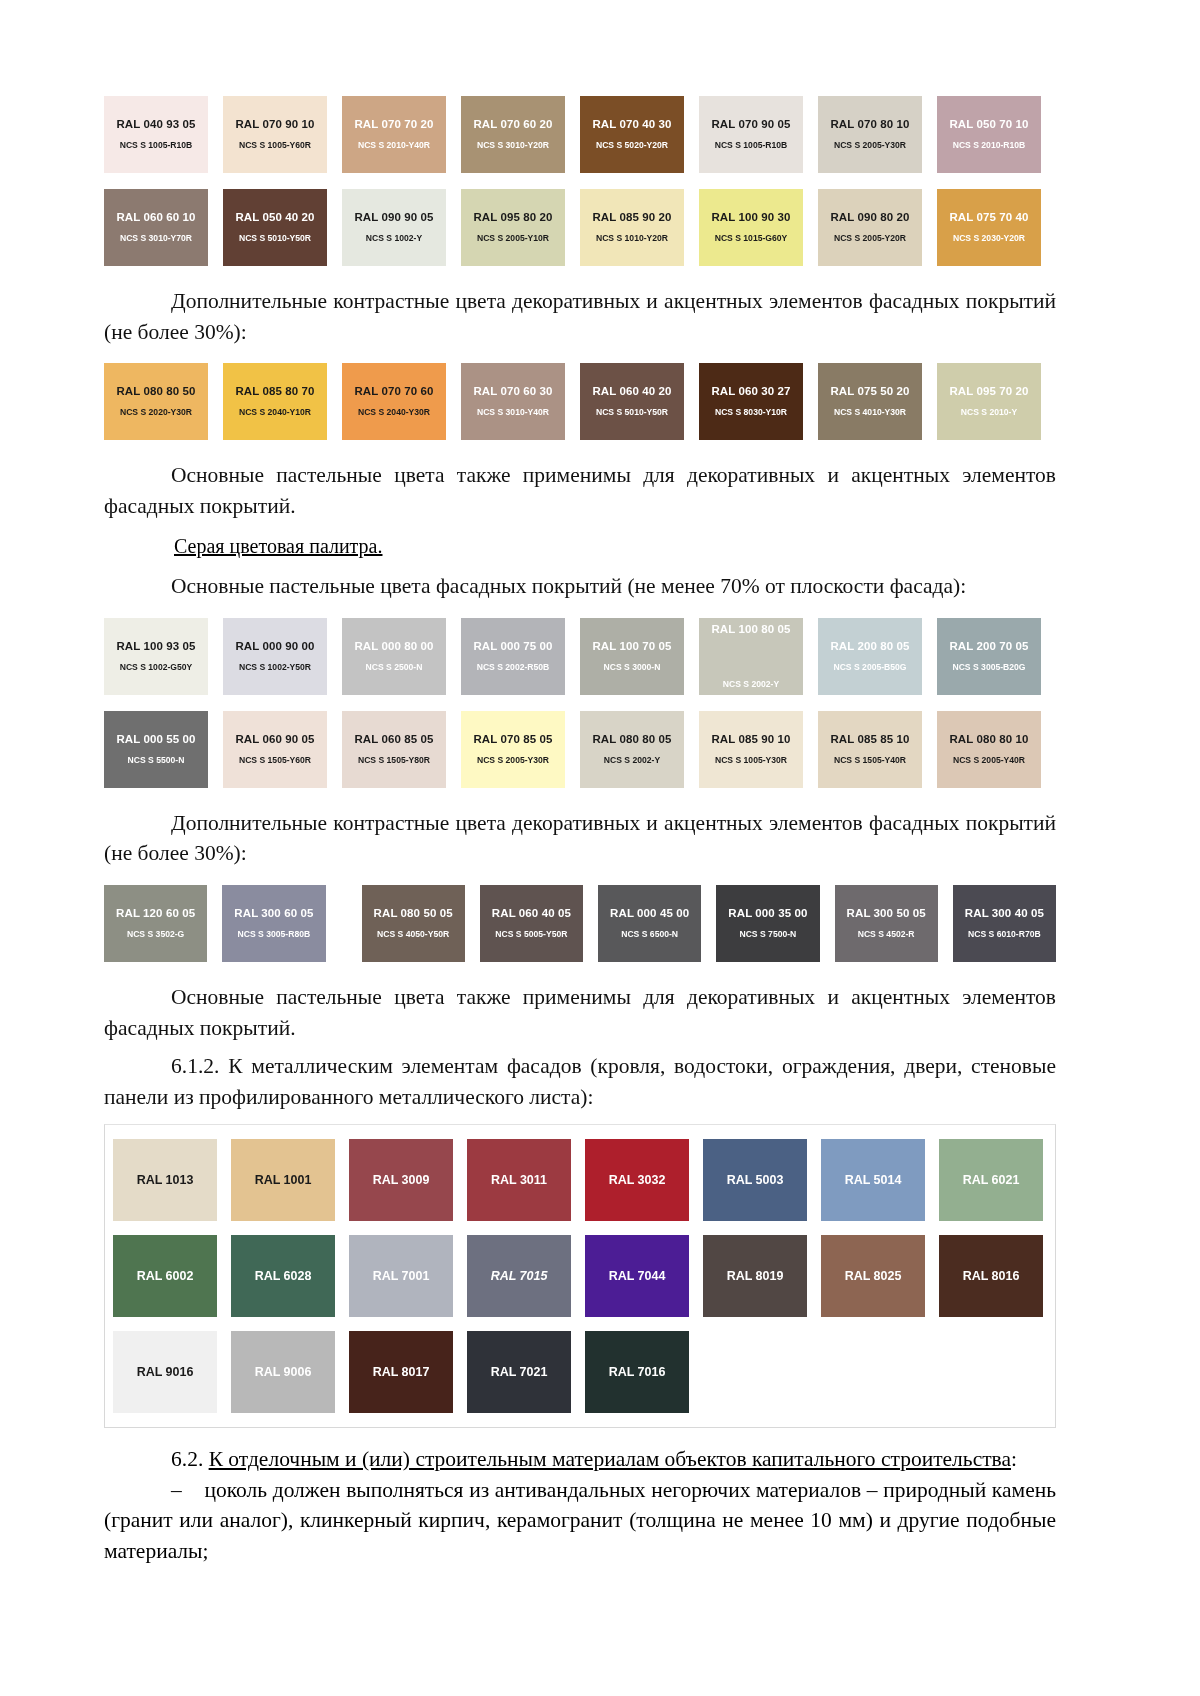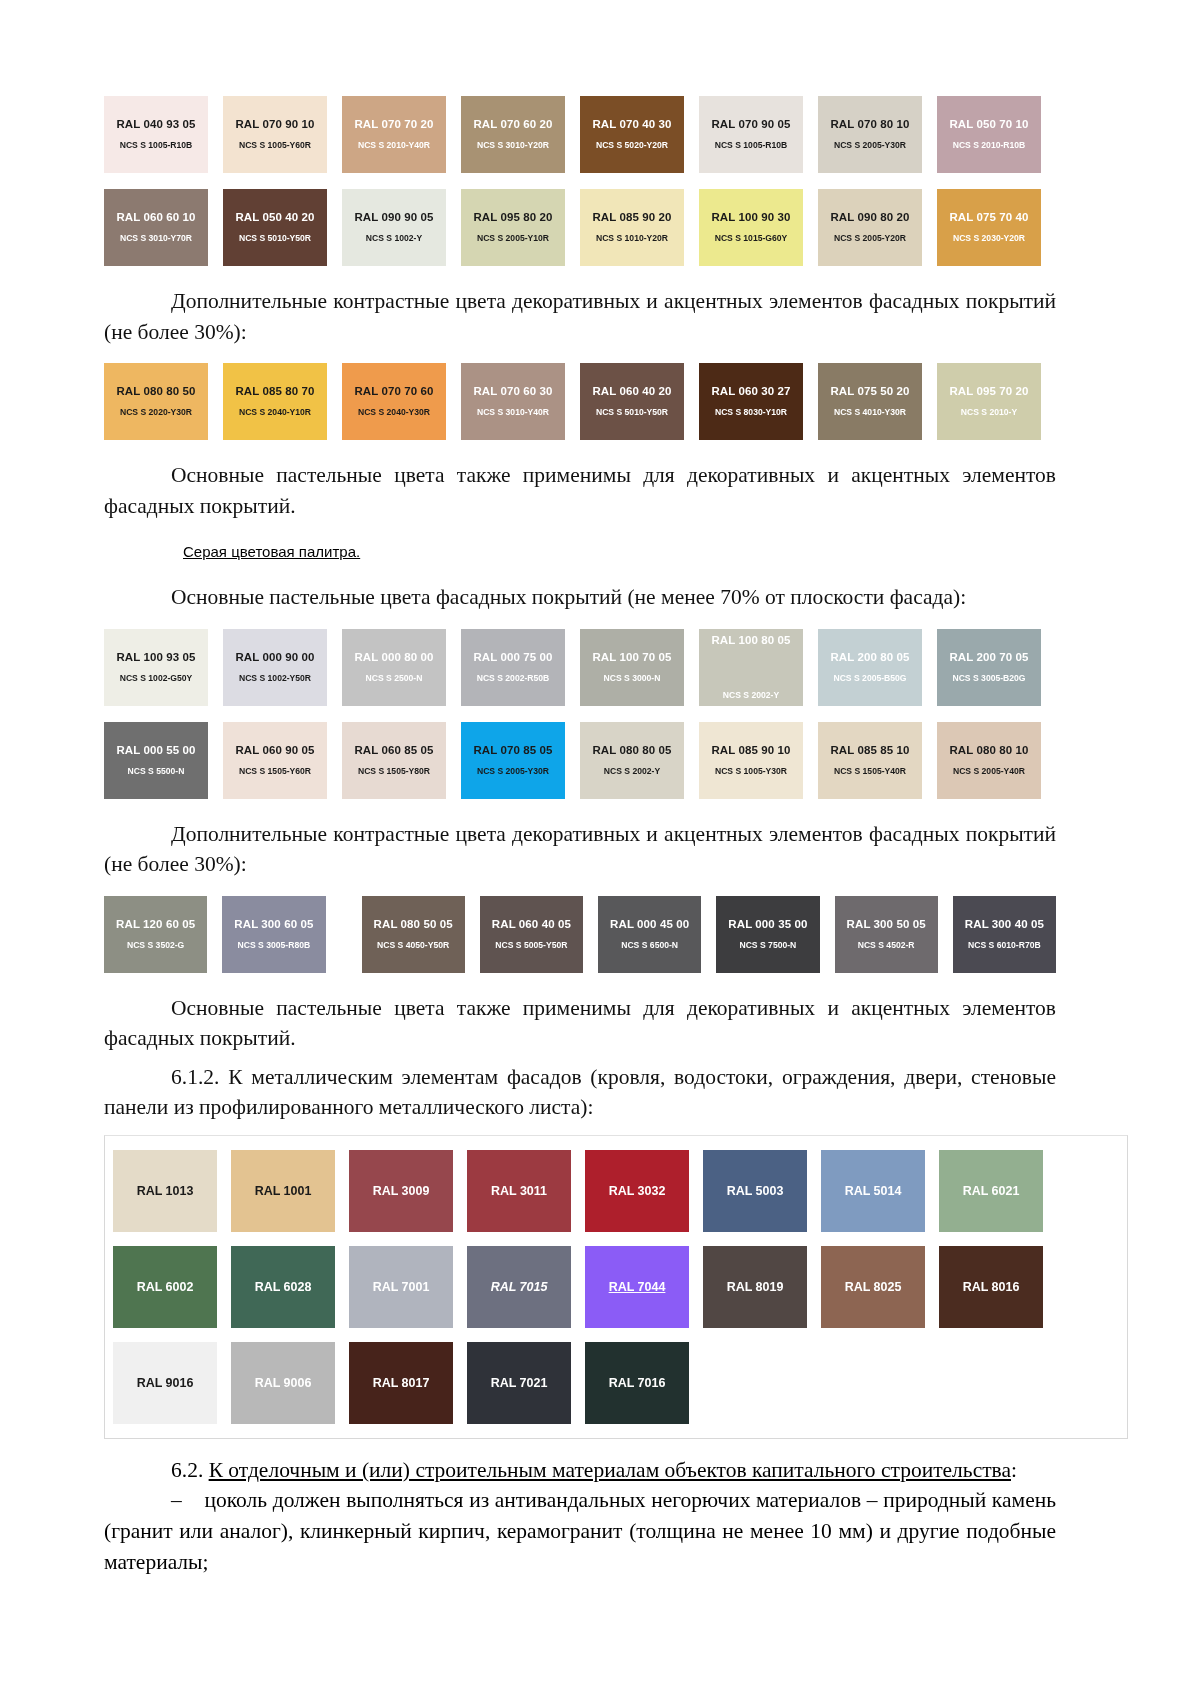"Серая цветовая палитра." .underline-head { font-family: Liberation Sans, sans-serif -> Liberation Serif, serif; font-size: 15px -> 20px; margin: 12px -> 3px }
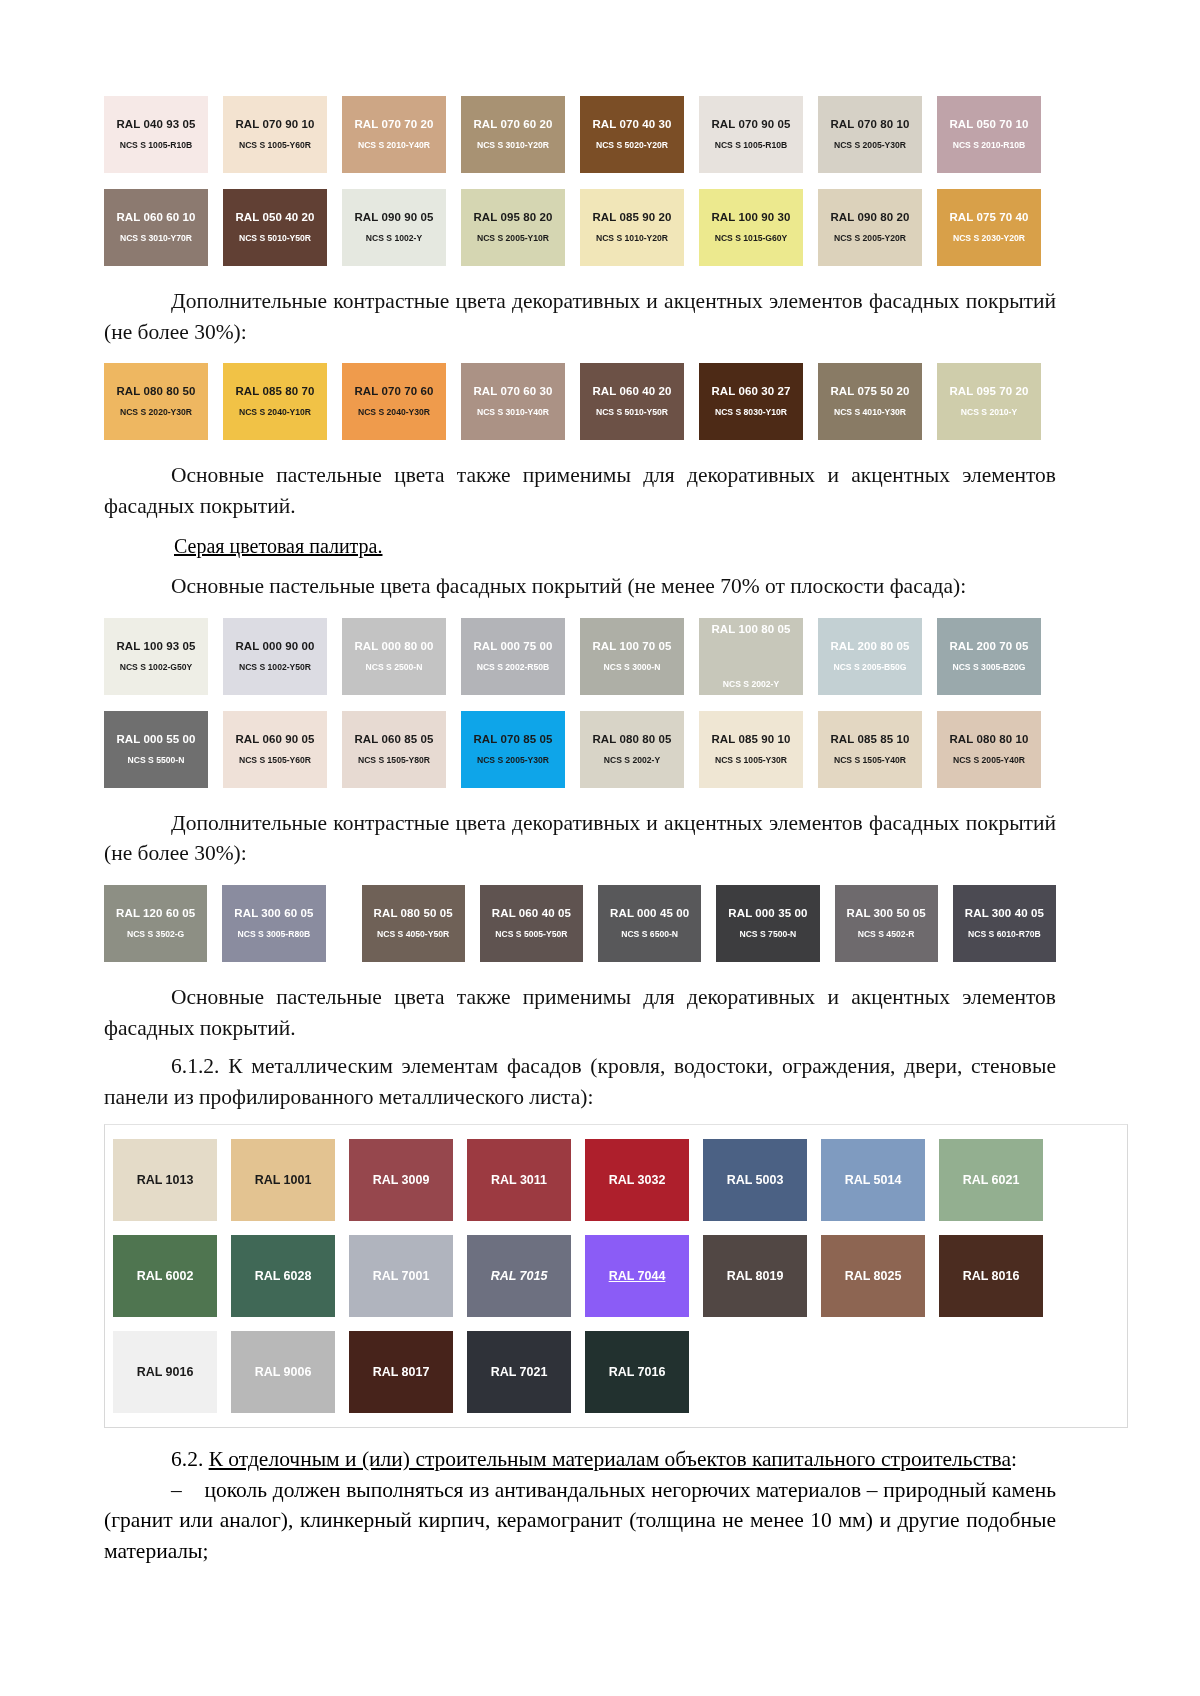"RAL 070 85 05" div.sw { background: #0ea5e9 -> #fef9c3 }
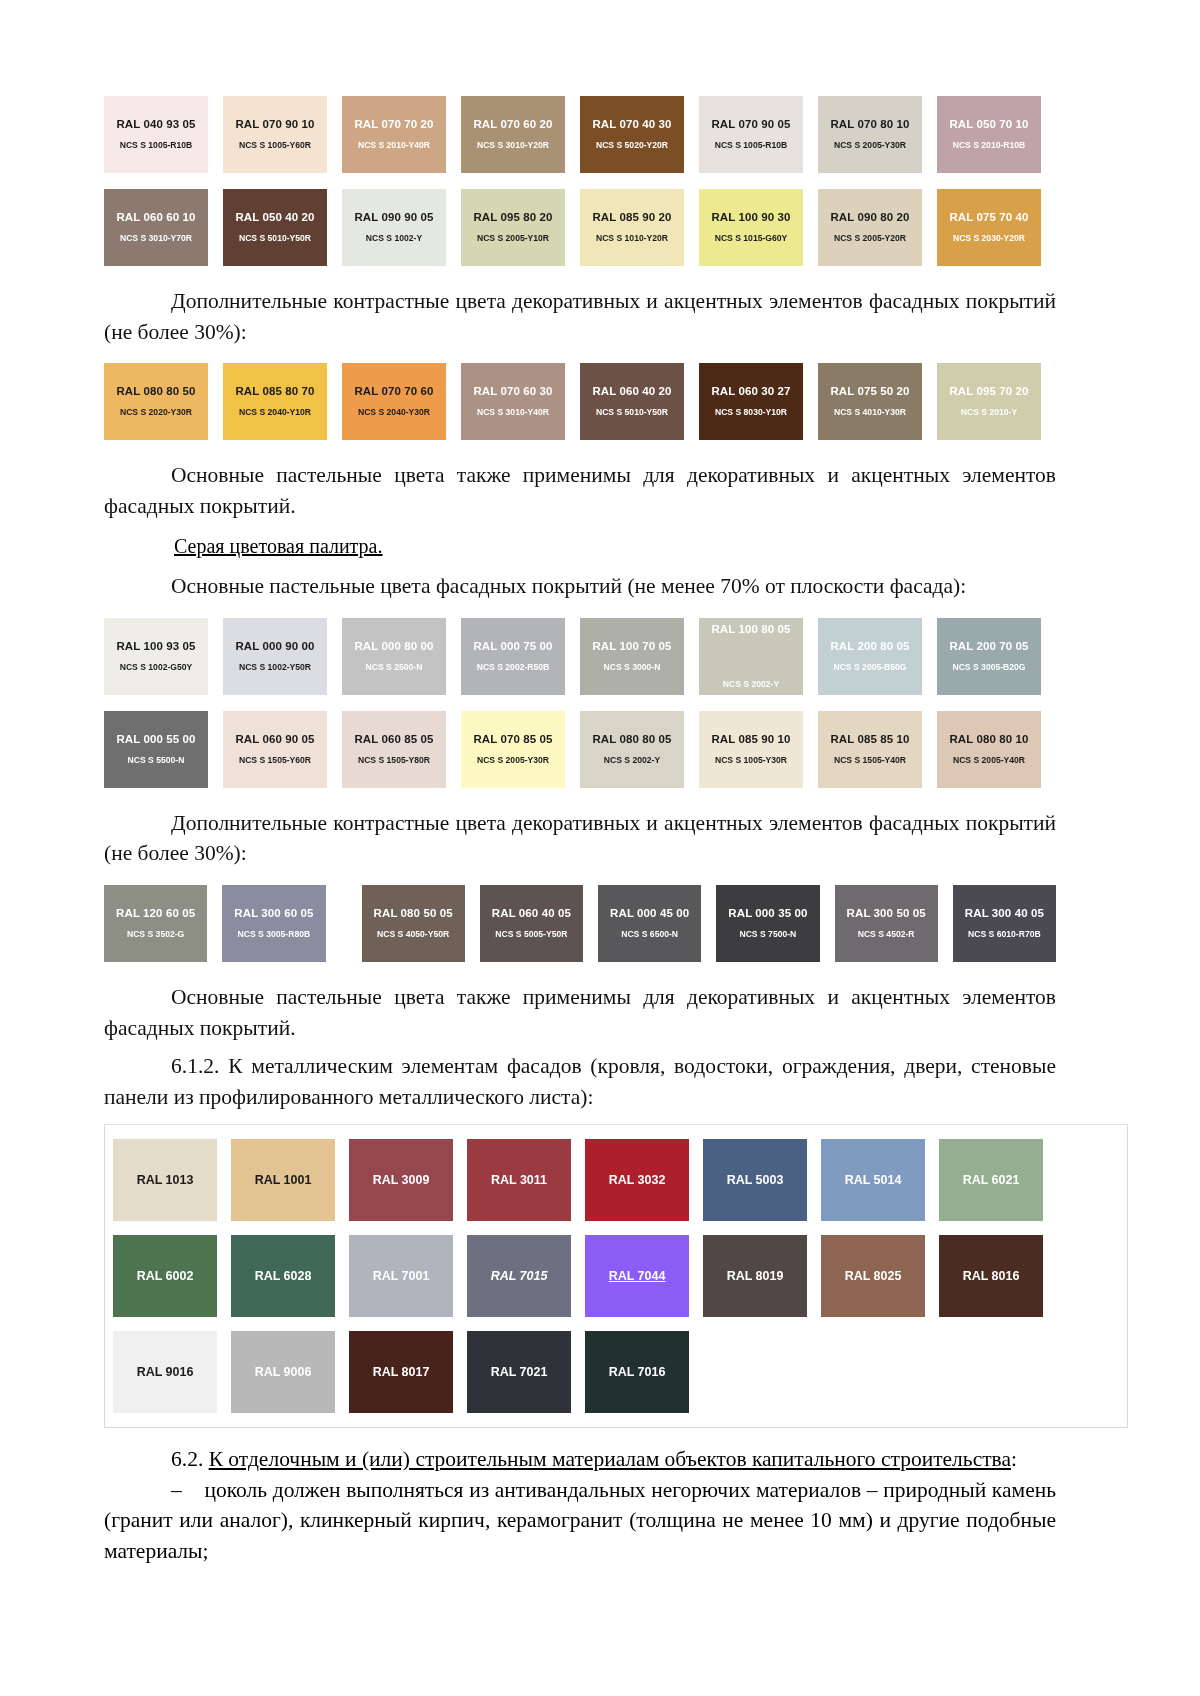"RAL 1013" .metal-block { width: 1024px -> 952px }
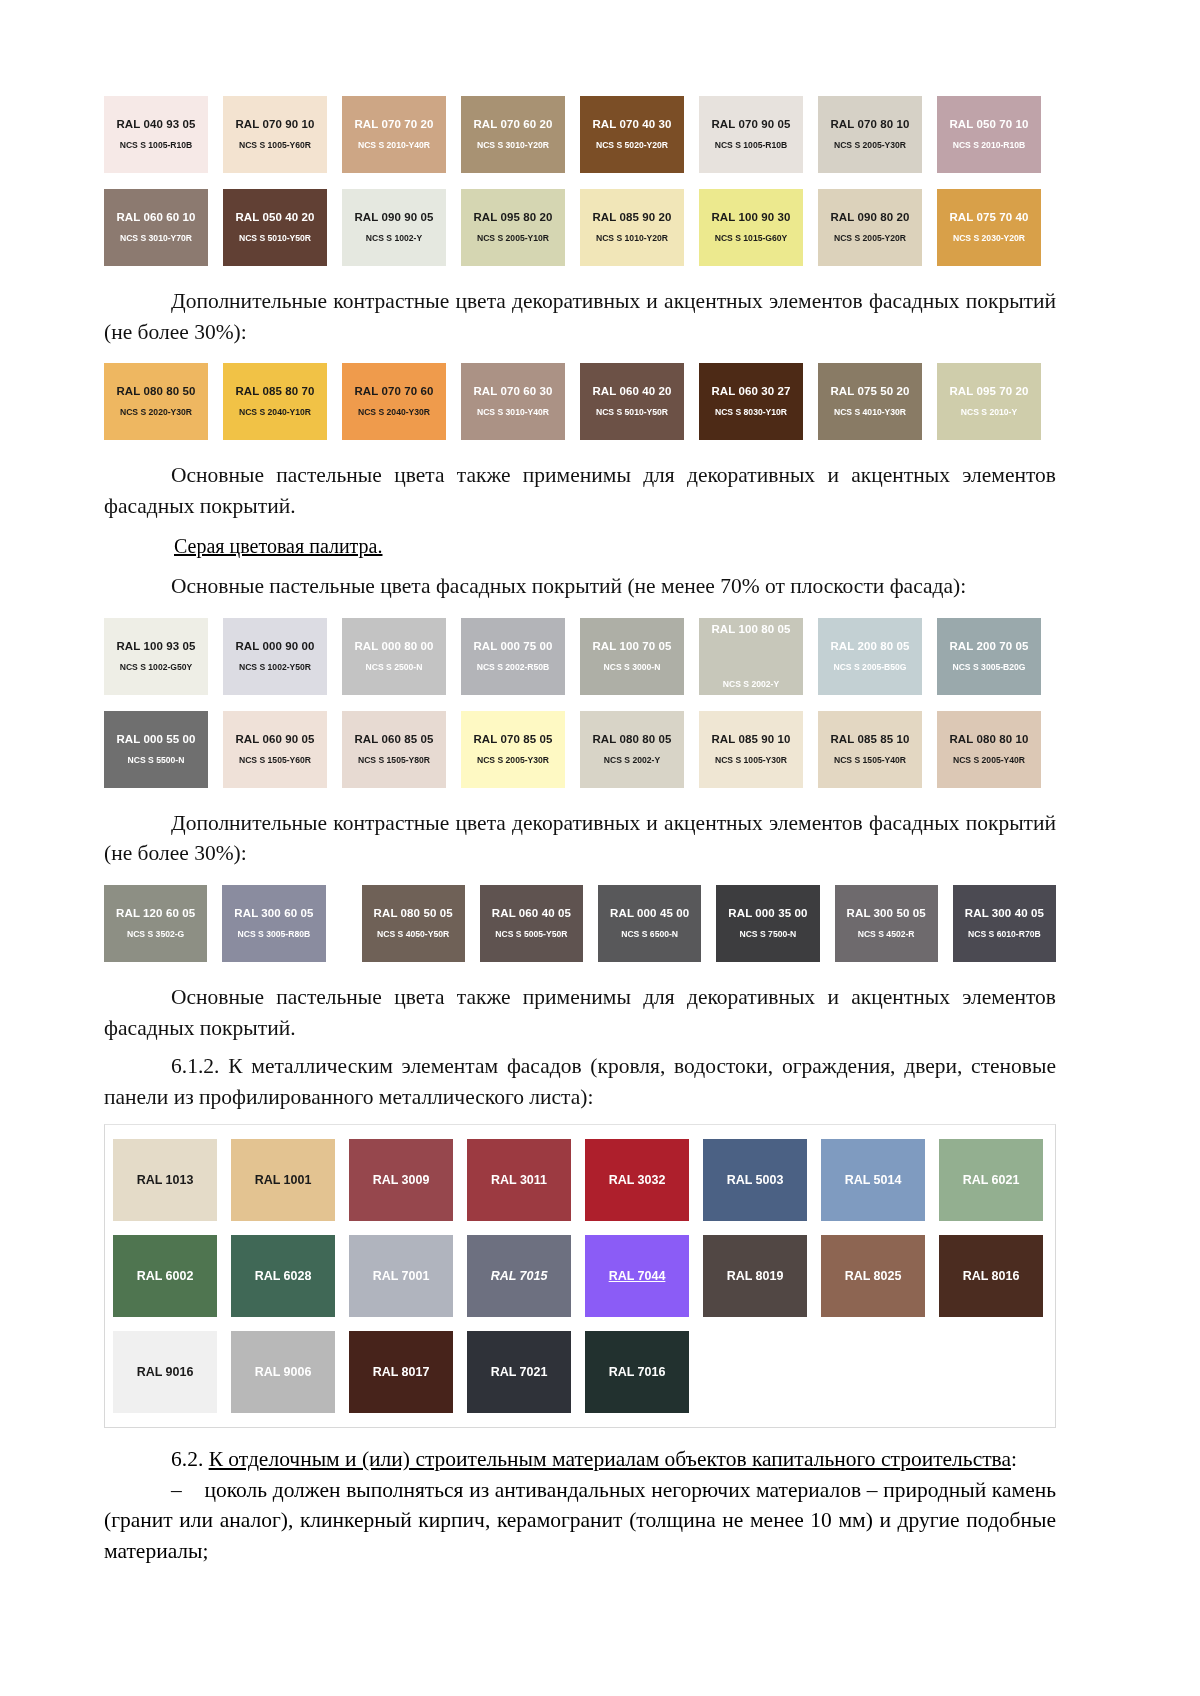"RAL 7044" div.msw { background: #8b5cf6 -> #4c1d95; text-decoration: underline -> none }
